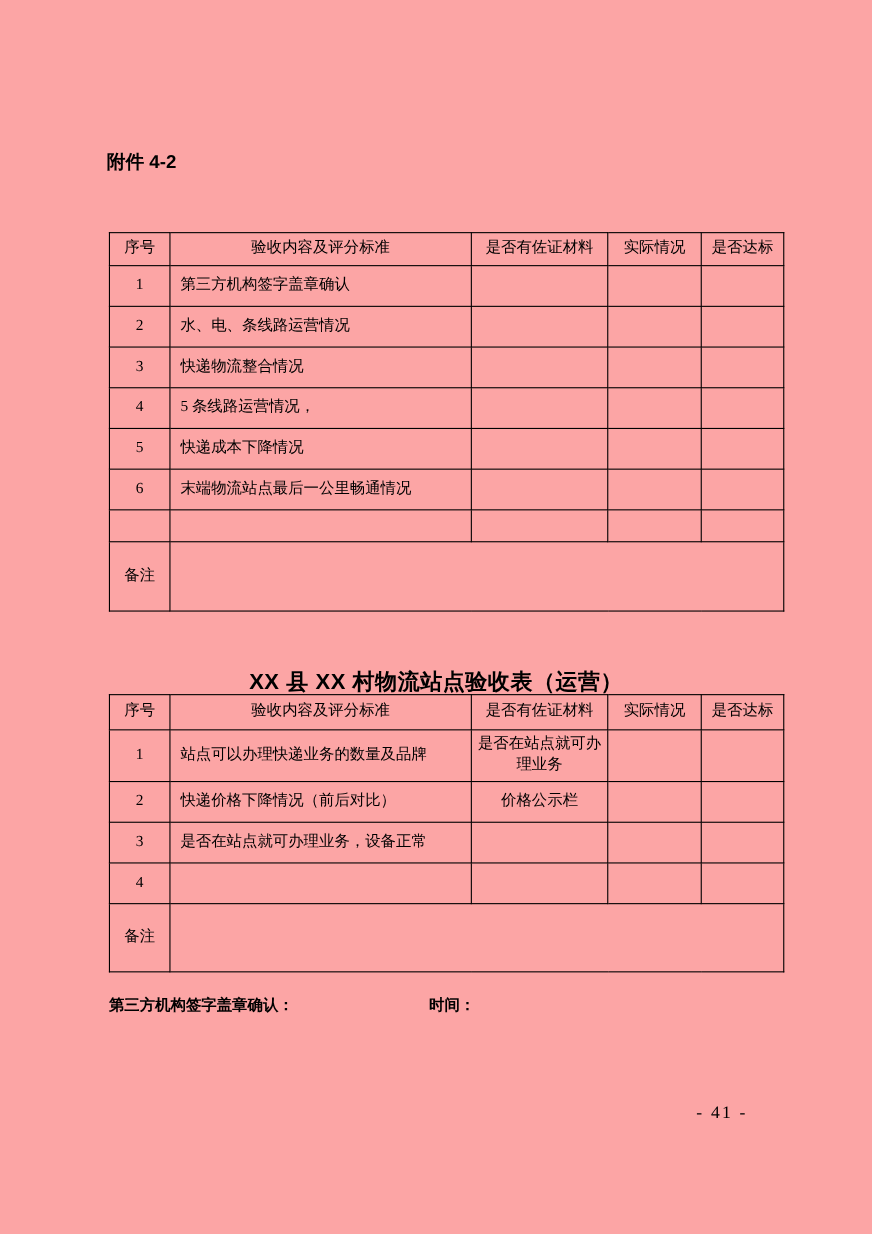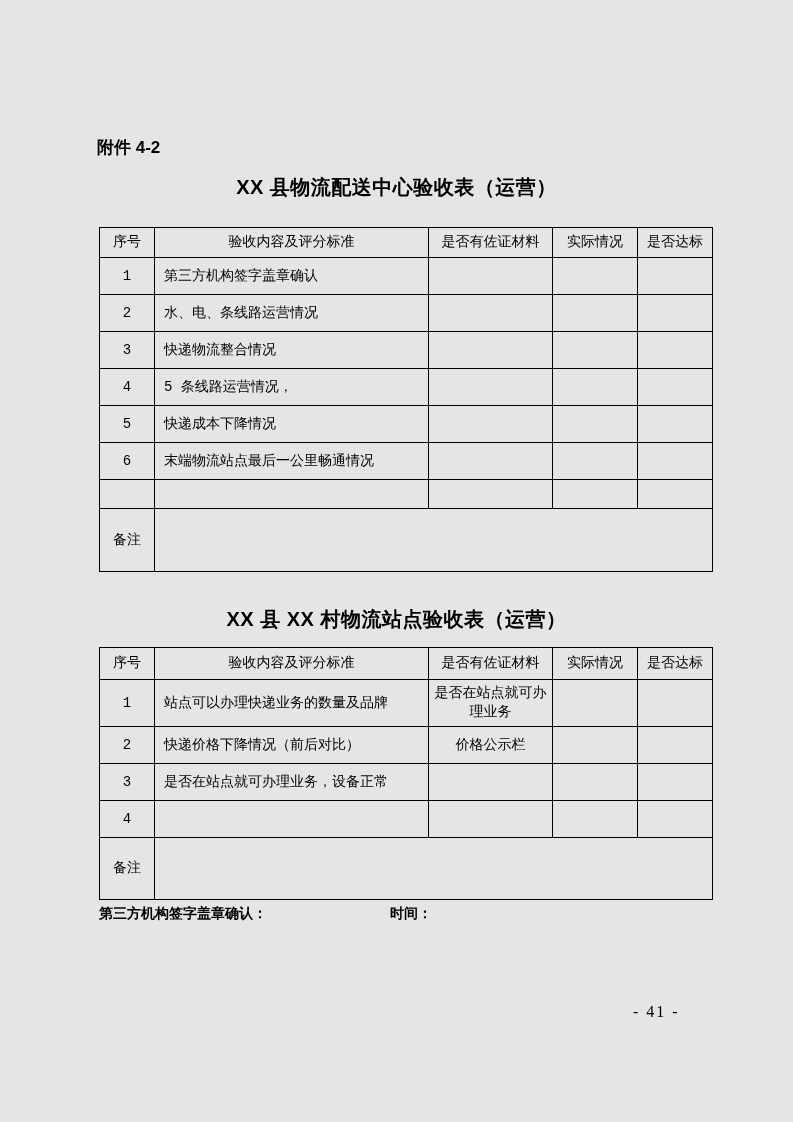"附件 4-2" .page { background: #e5e5e5 -> #fca5a5 }
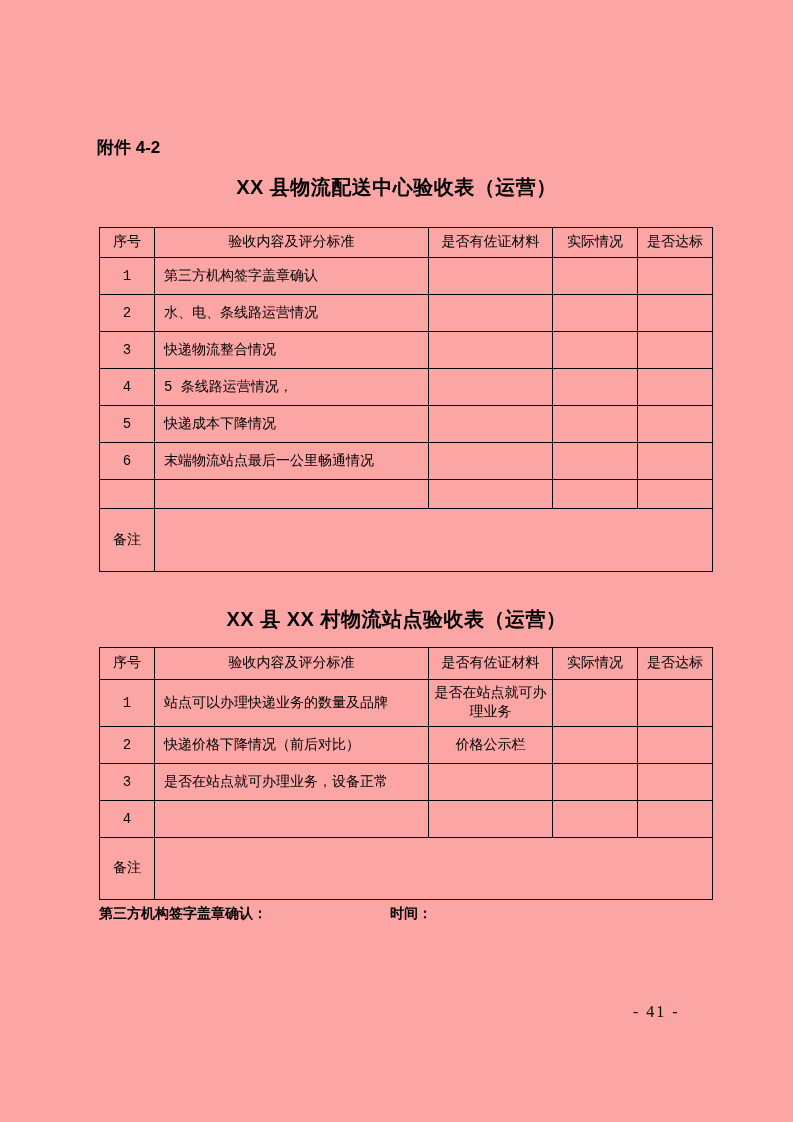"XX 县物流配送中心验收表（运营）" div.doc-title { html: <div>XX 县物流配送中心验收表（运营）</div> -> none }
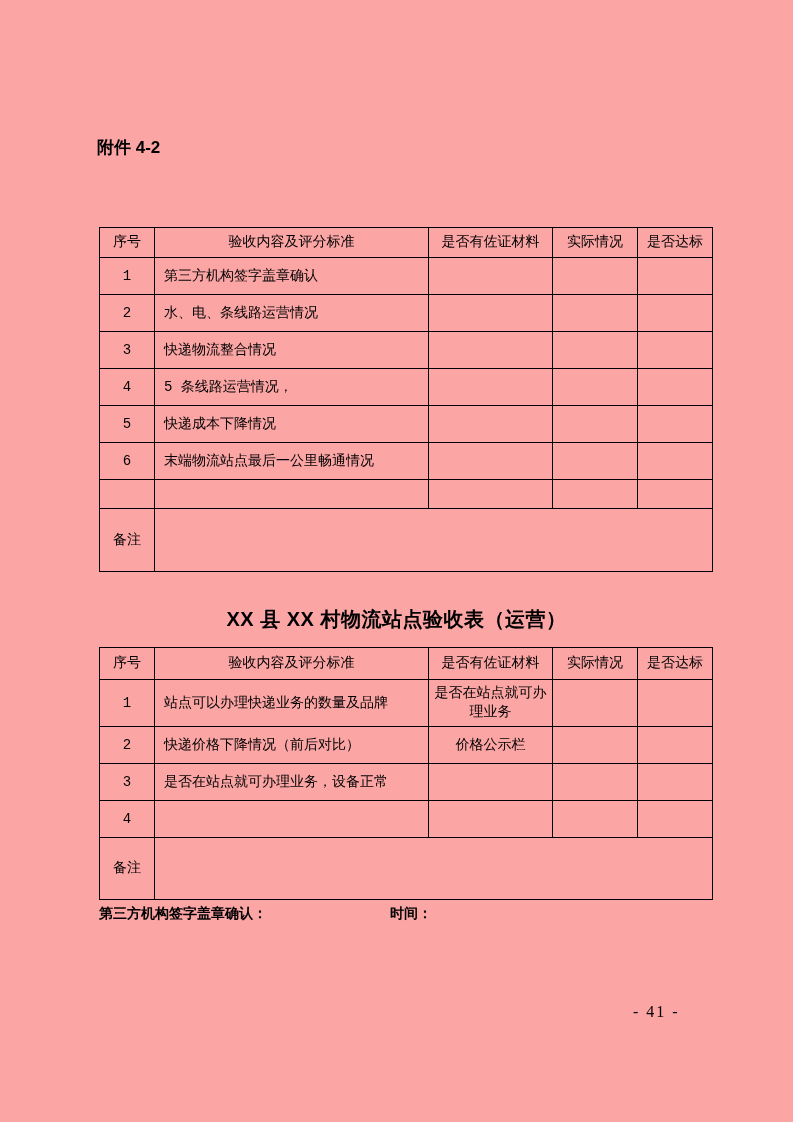"序号" table.form { font-family: Liberation Mono, monospace -> Liberation Serif, serif; margin-top: 16px -> none }
